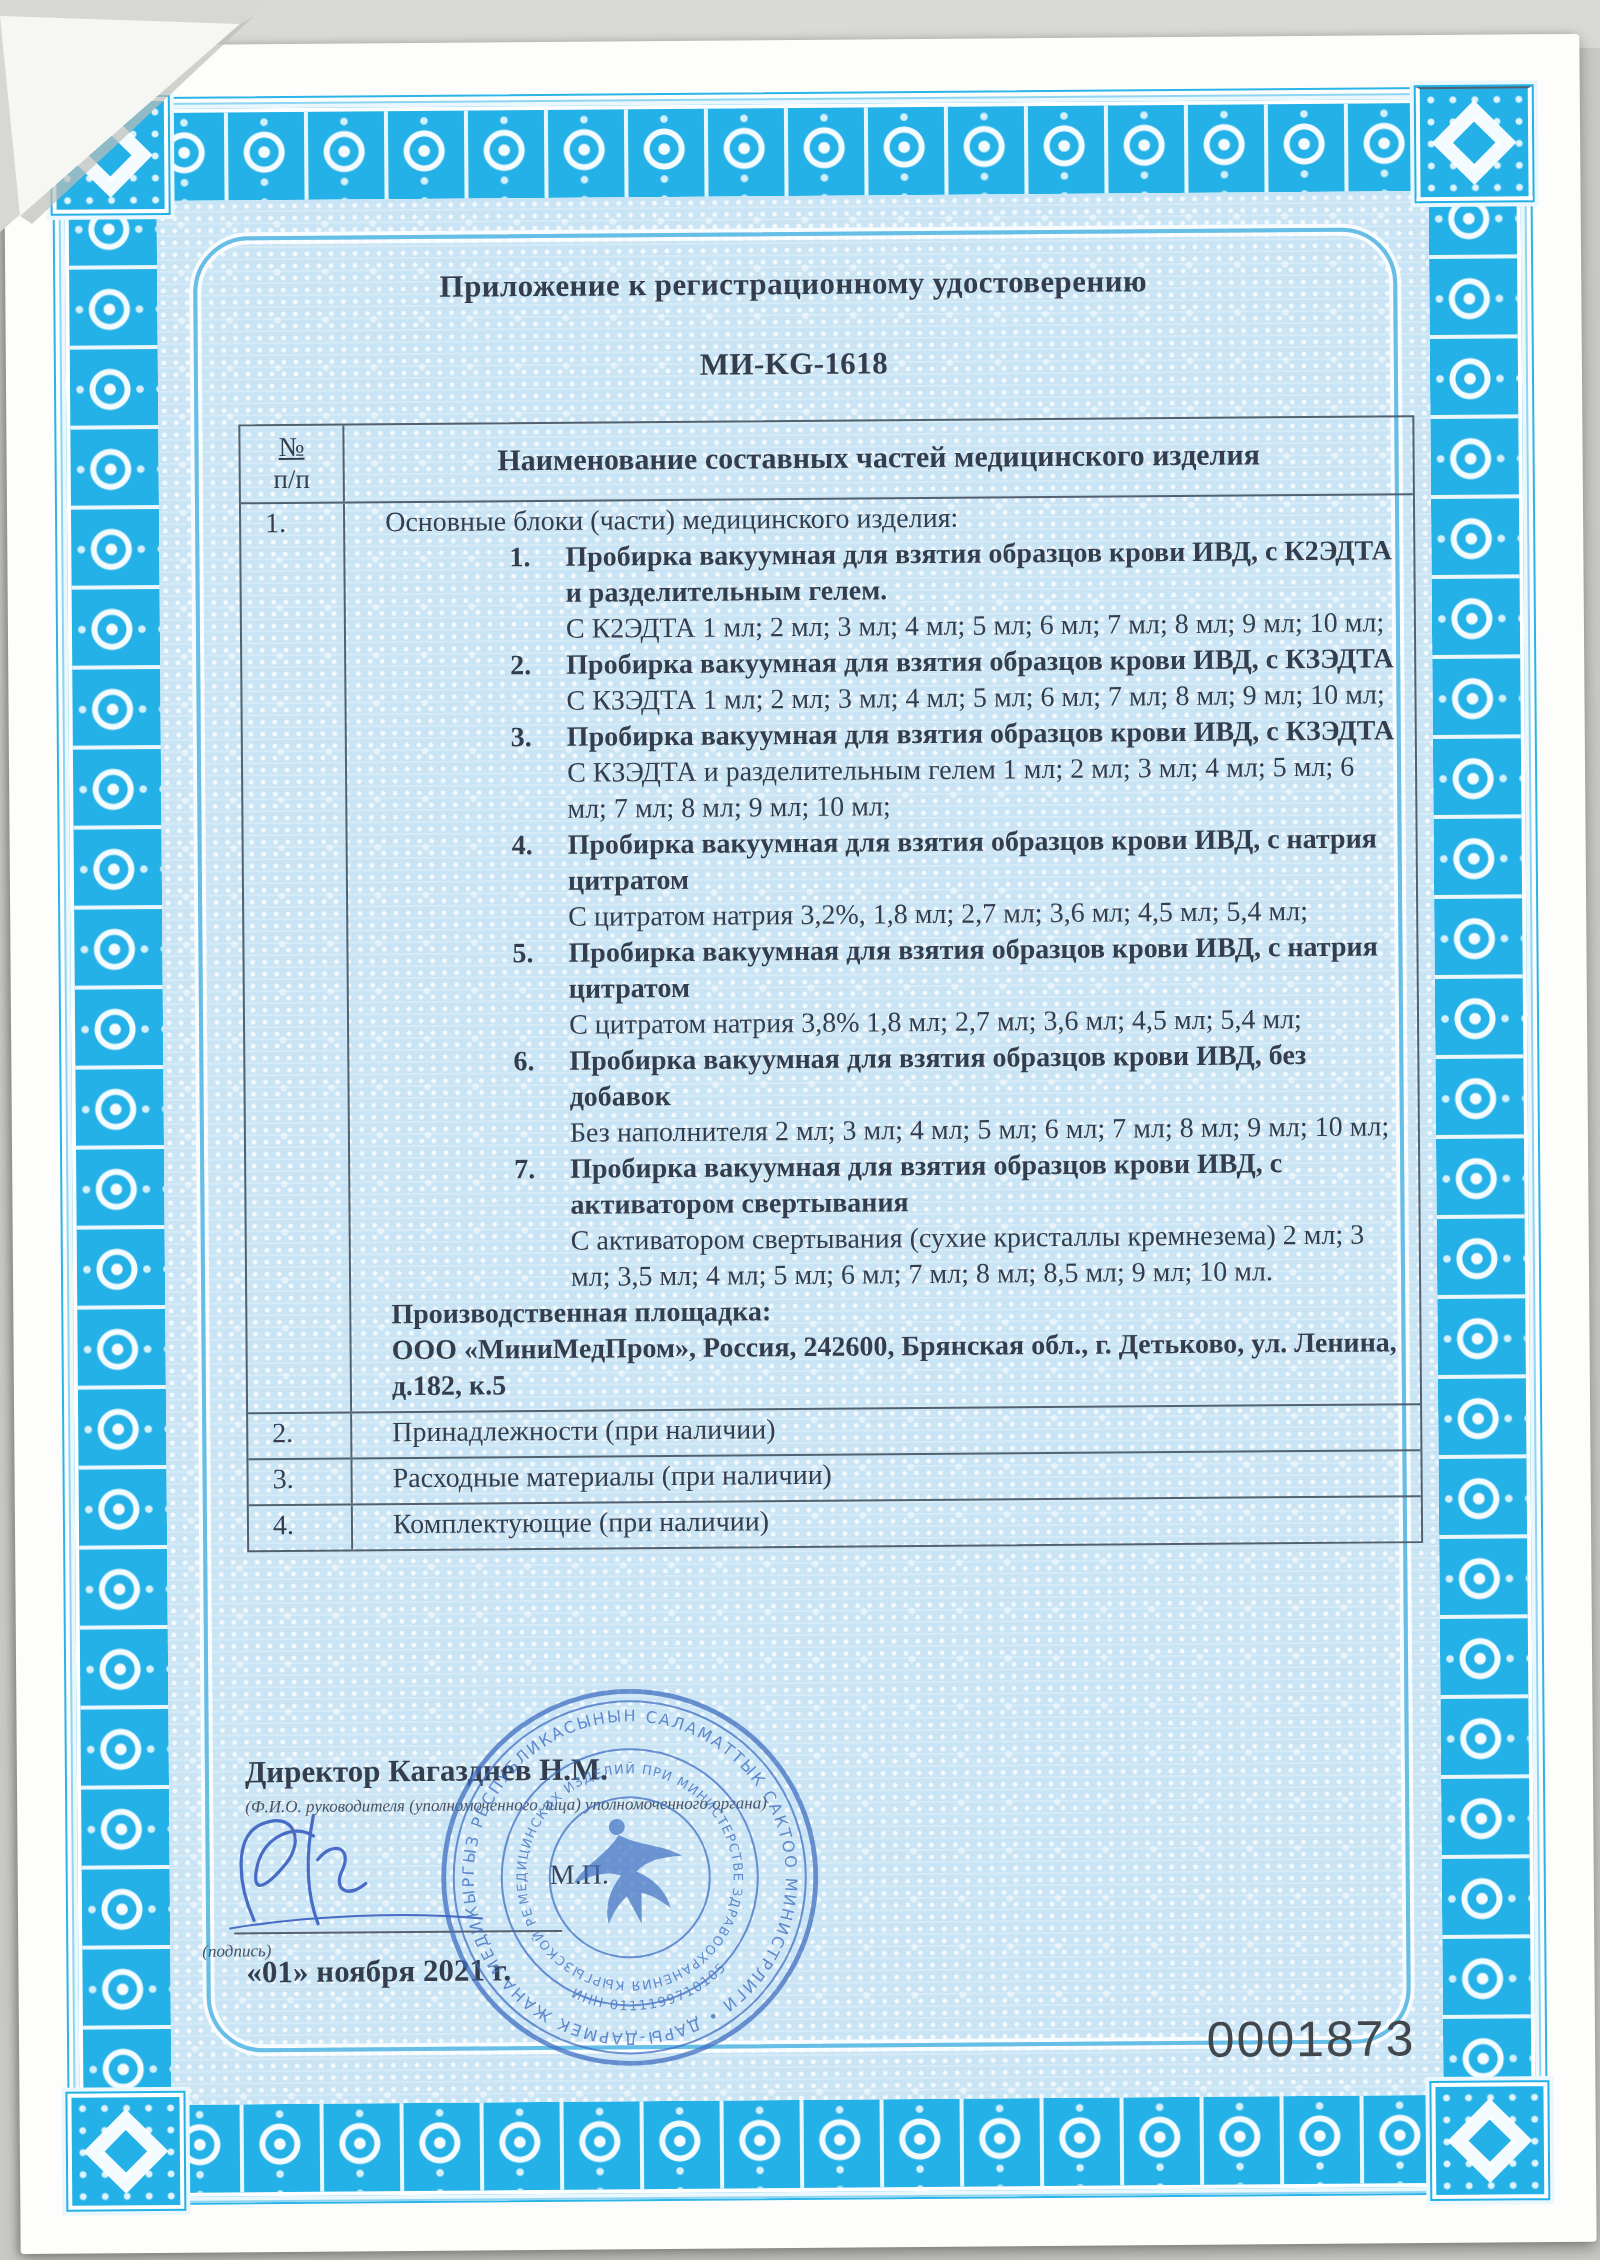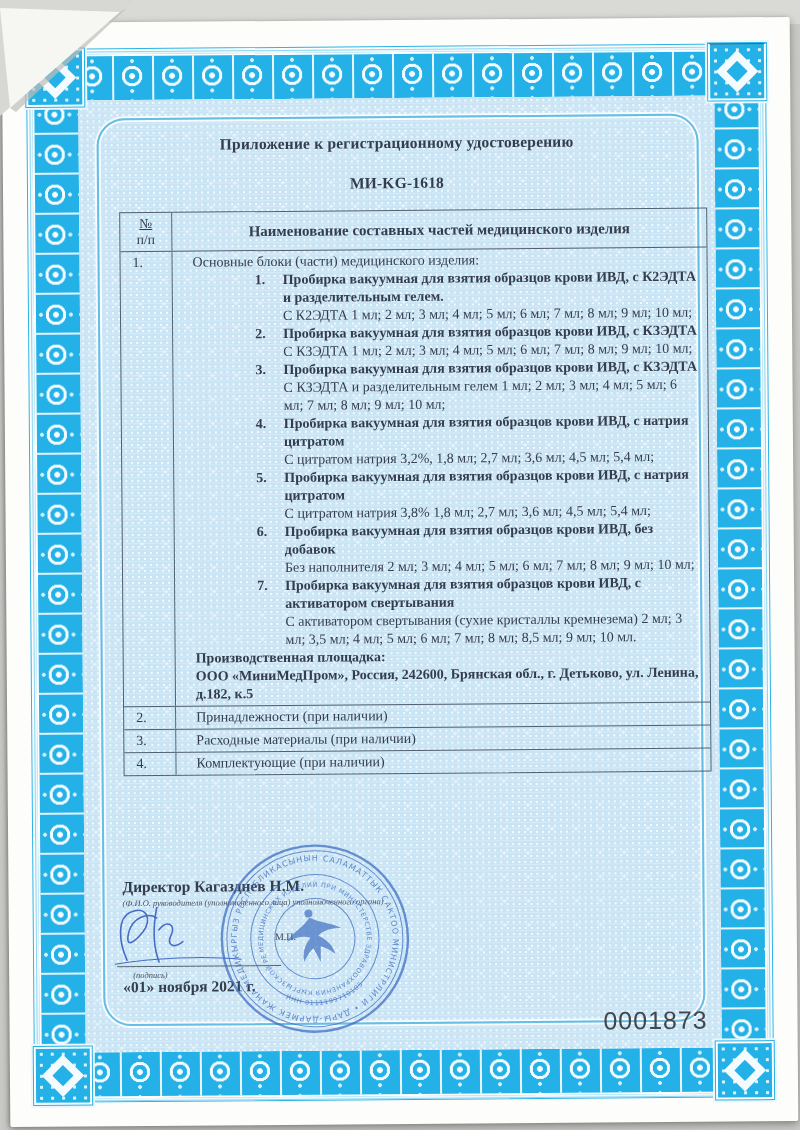"М.П." .mp { font-size: 10px -> 14px }
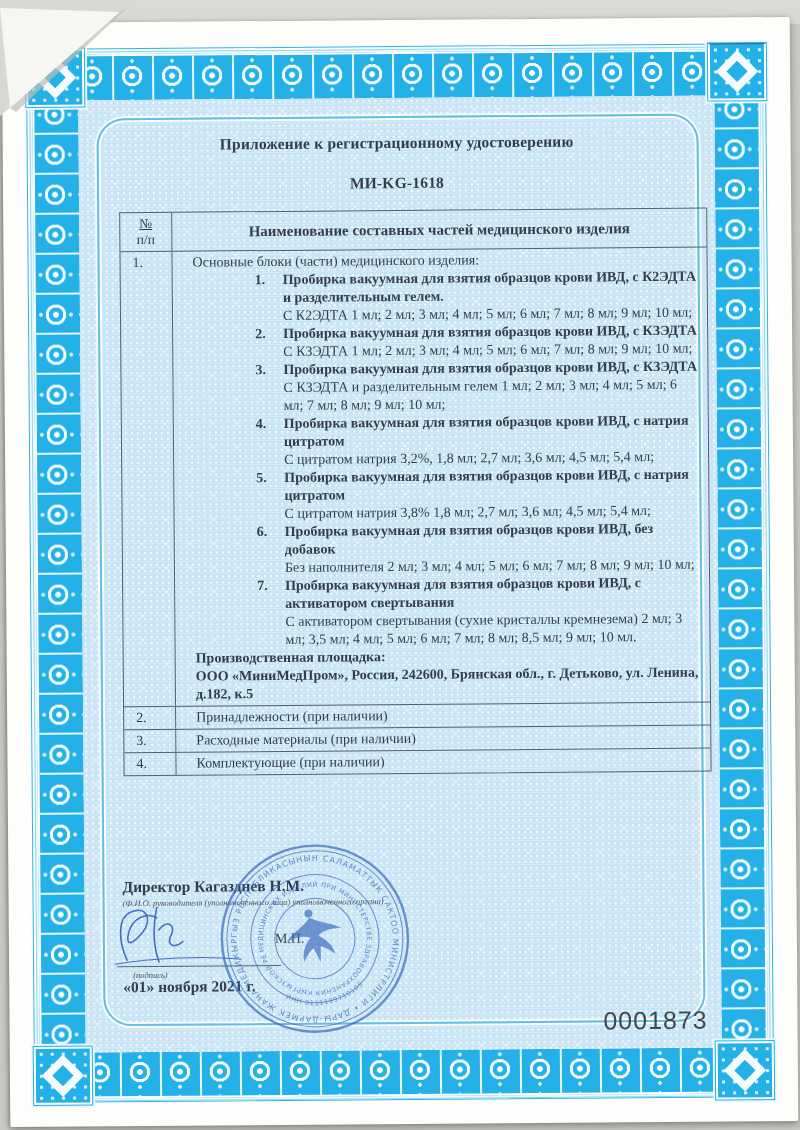"(подпись)" .sig-podpis { left: 124px -> 92px }
